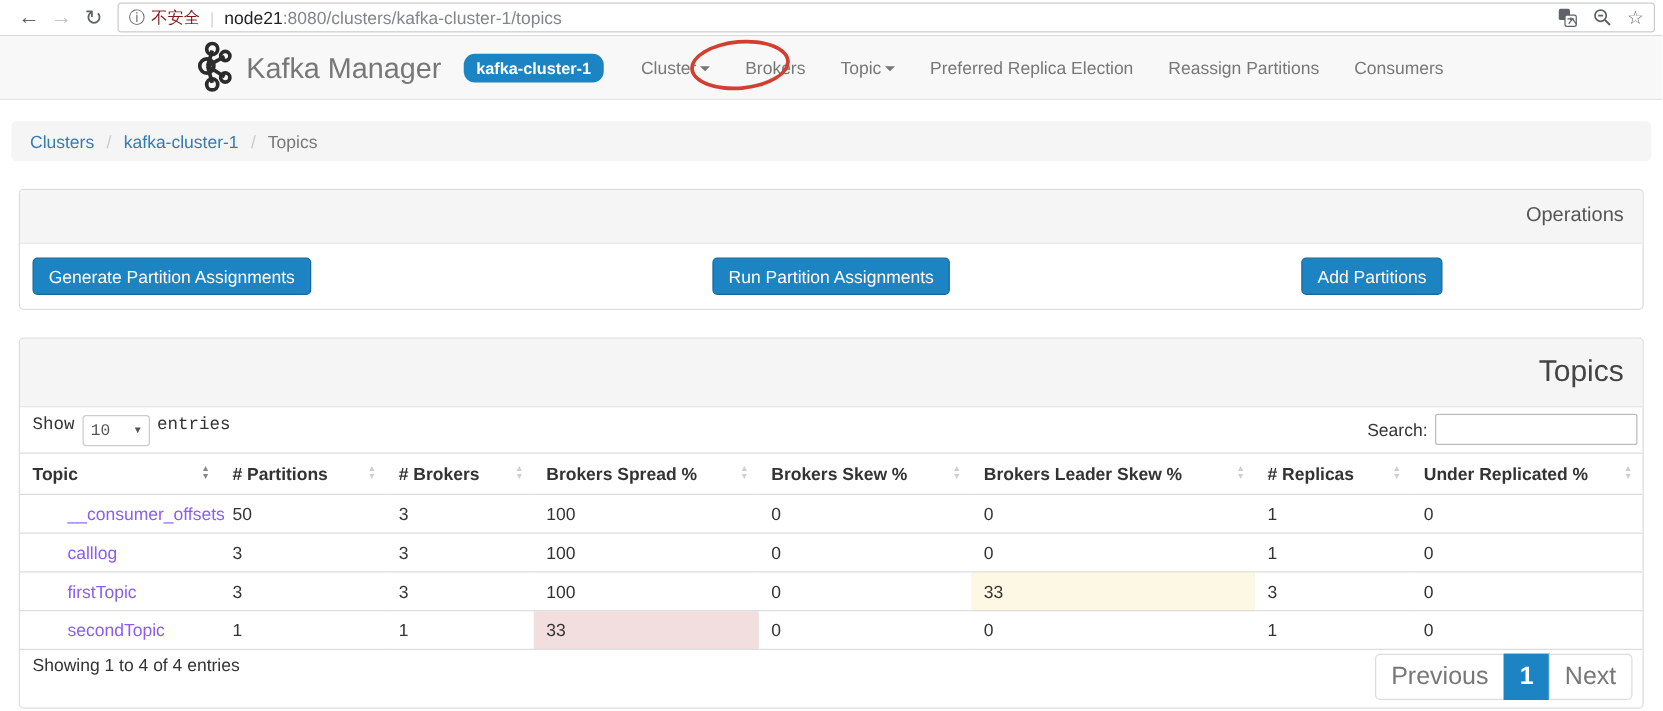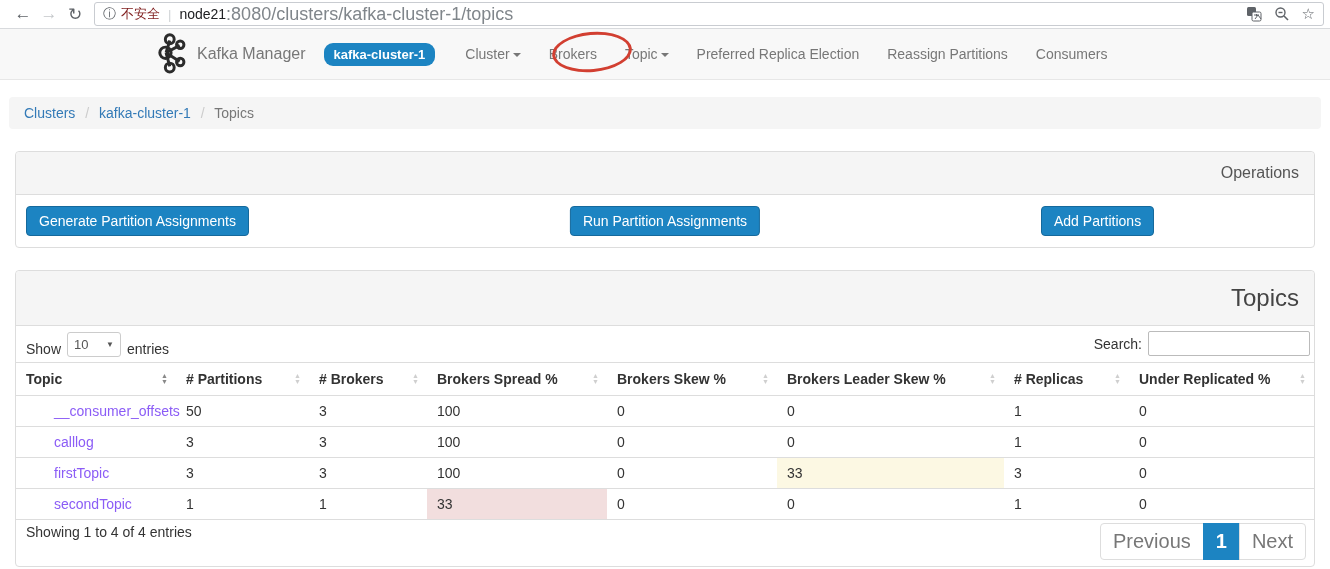":8080/clusters/kafka-cluster-1/topics" .addr-path { font-size: 18px -> 14px }
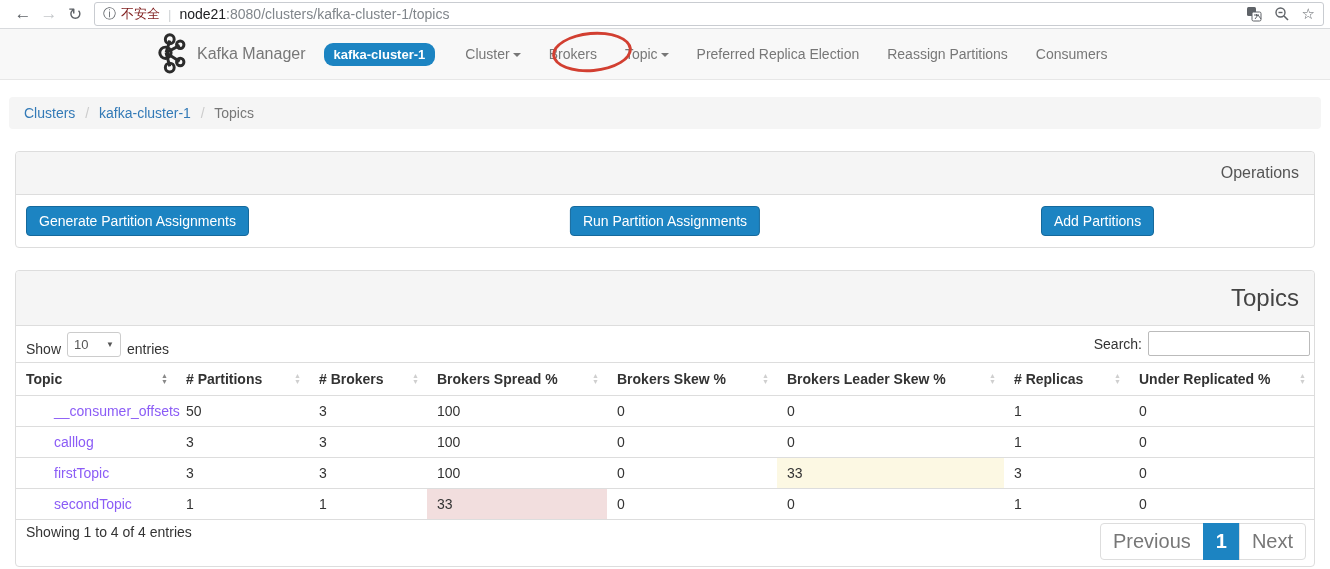"Kafka Manager" .brand-name { font-size: 16px -> 23px }
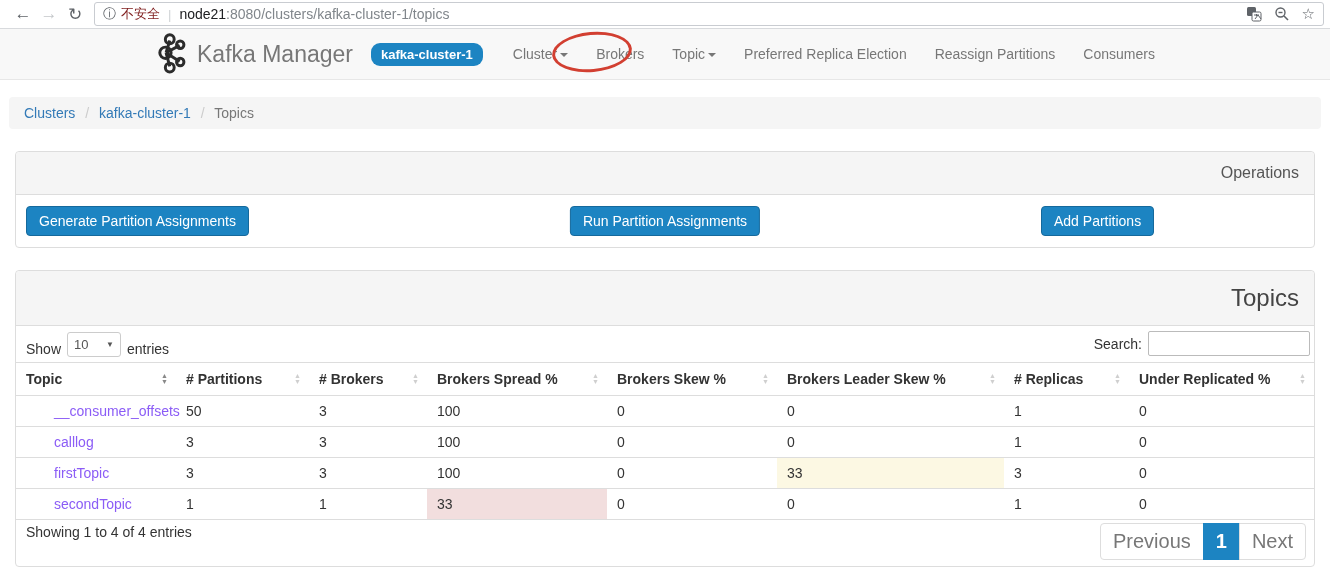"Show" .show-group { align-items: flex-end -> flex-start; font-family: none -> Liberation Mono, monospace }
